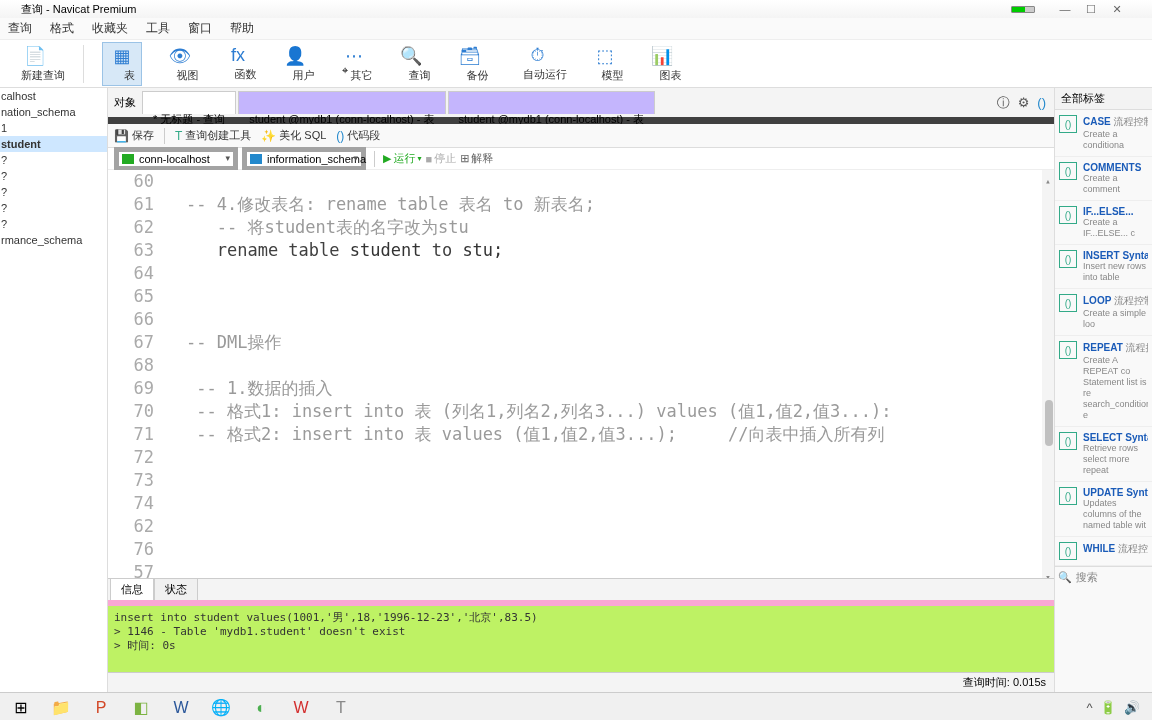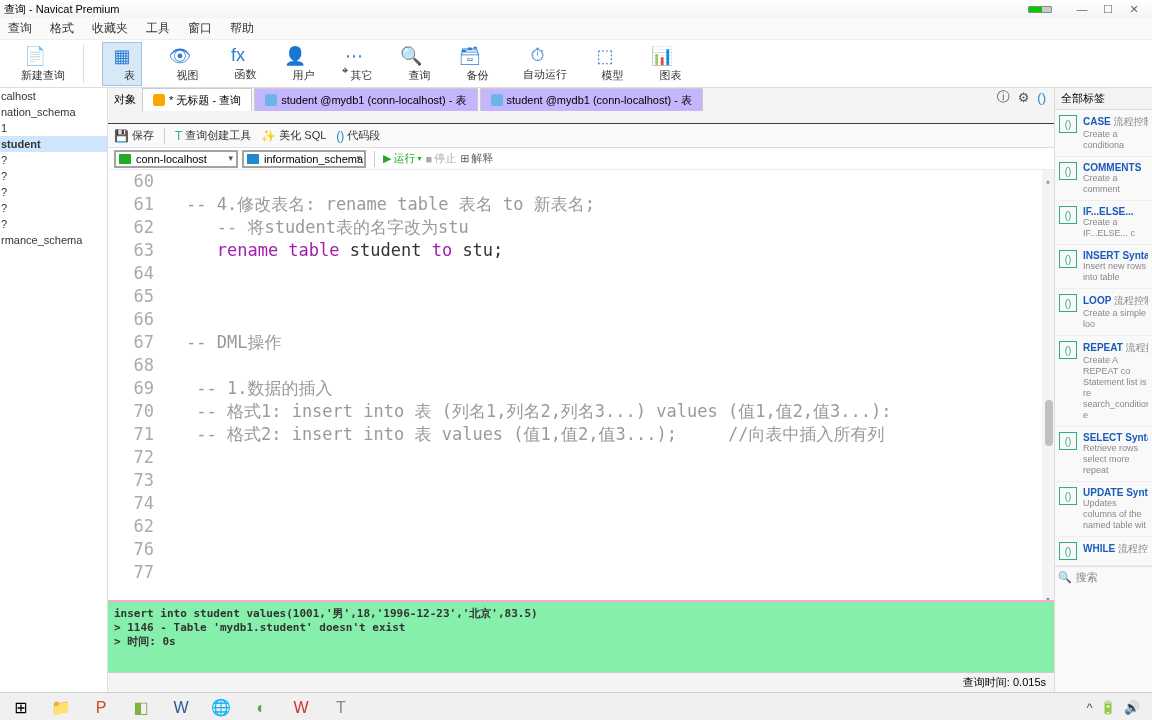"查询 - Navicat Premium" .titlebar { padding: 0 4px -> 0 21px }
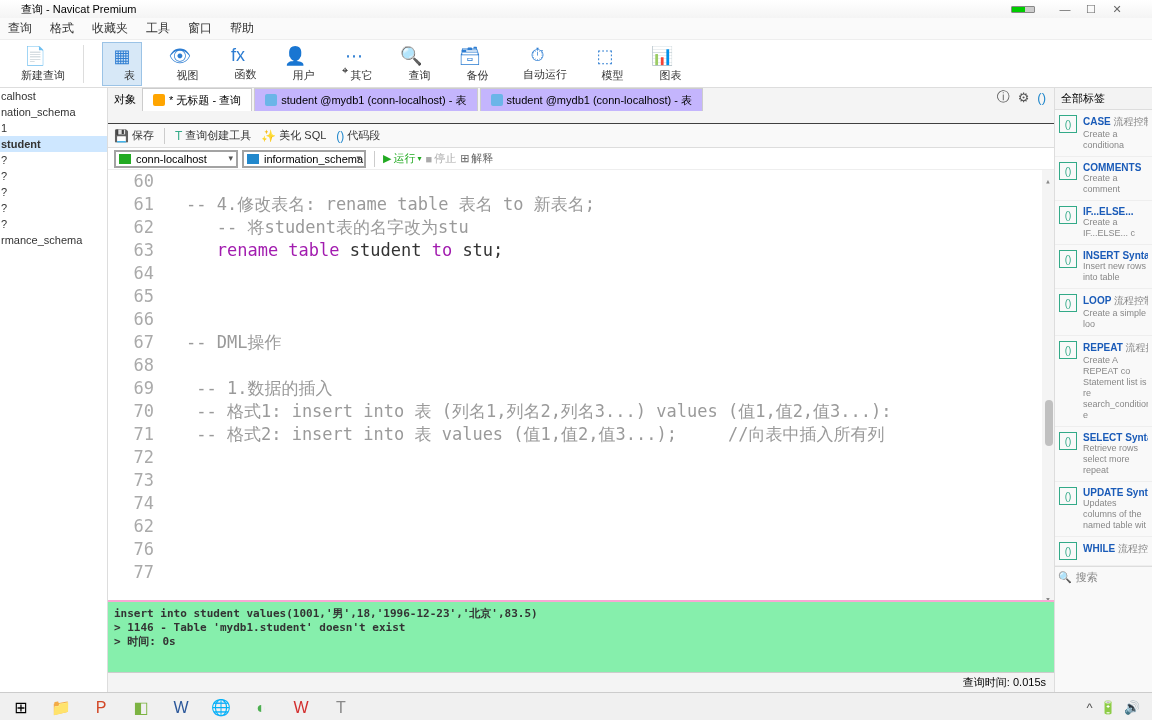"对象" .tab-strip { align-items: flex-start -> center; border-bottom: 1px solid #404040 -> 7px solid #404040 }
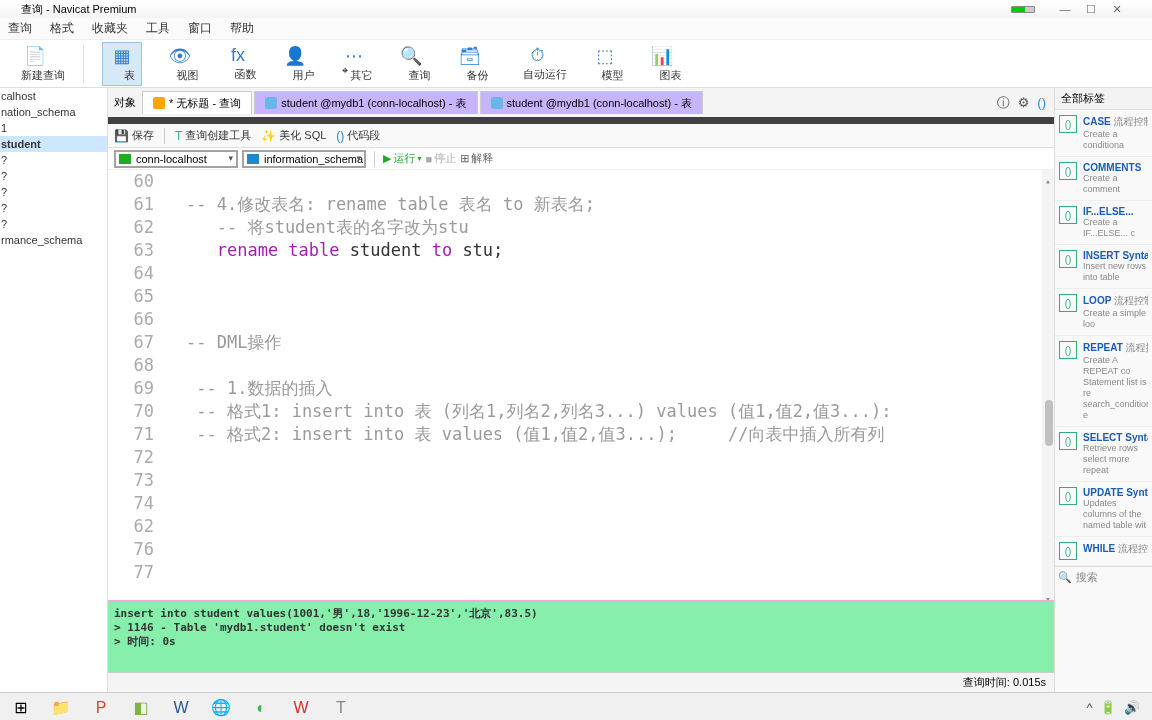"* 无标题 - 查询" .tab { flex-direction: none -> column; gap: 4px -> 16px }
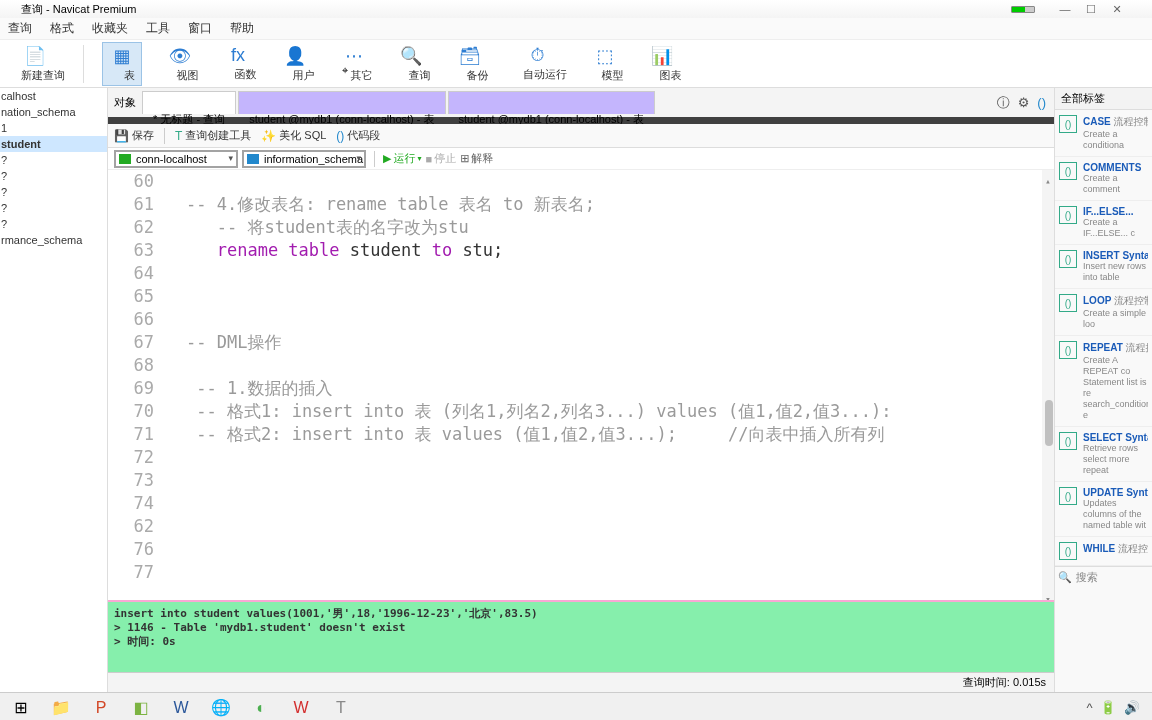"conn-localhost" .dropdown { border: 2px solid #a3a3a3 -> 5px solid #a3a3a3 }
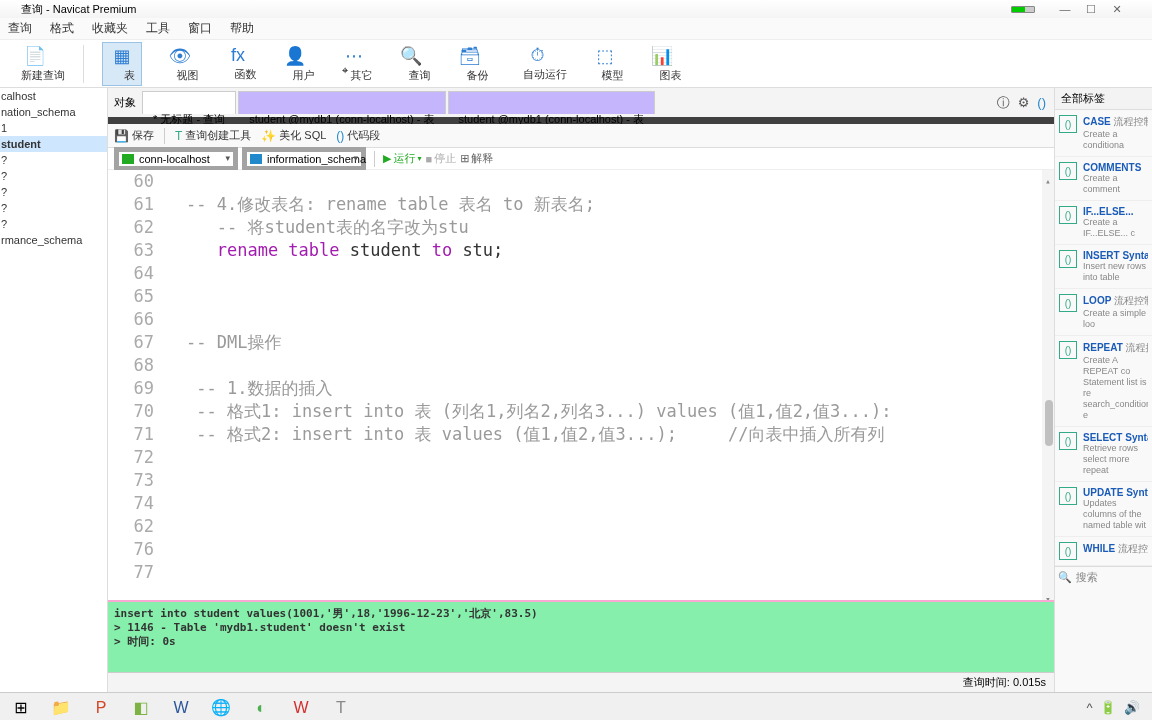"rename table" .keyword { color: #a21caf -> #404040 }
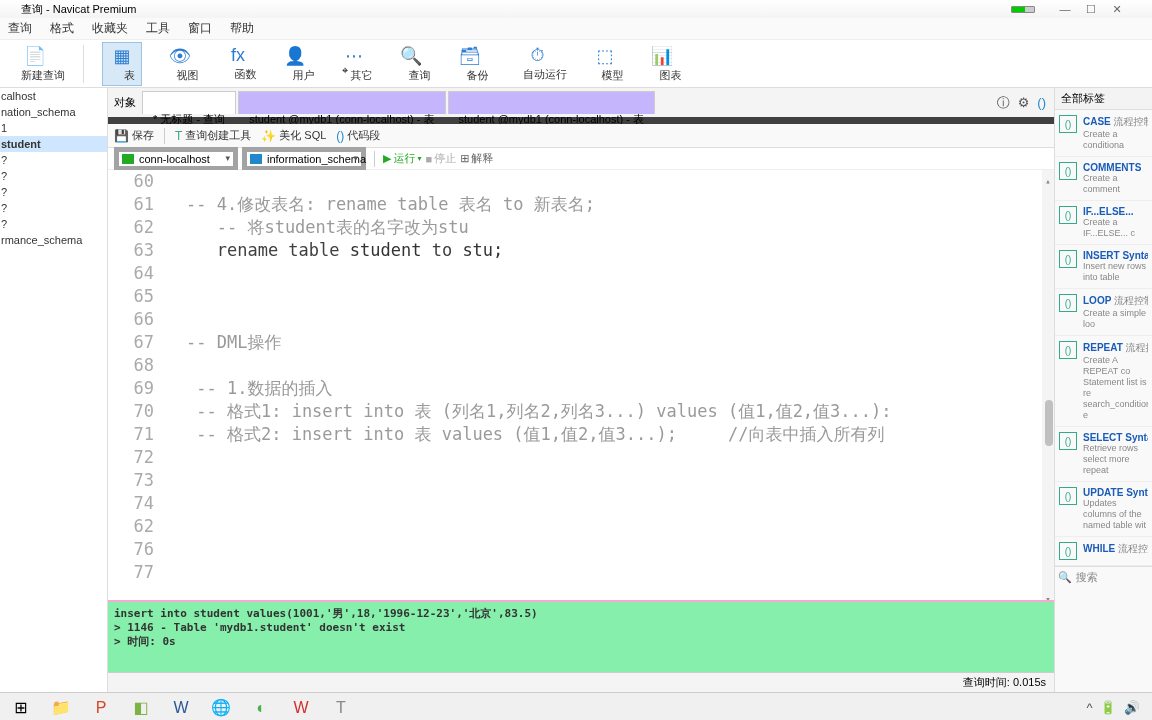"77" div { text: 77 -> 57 }
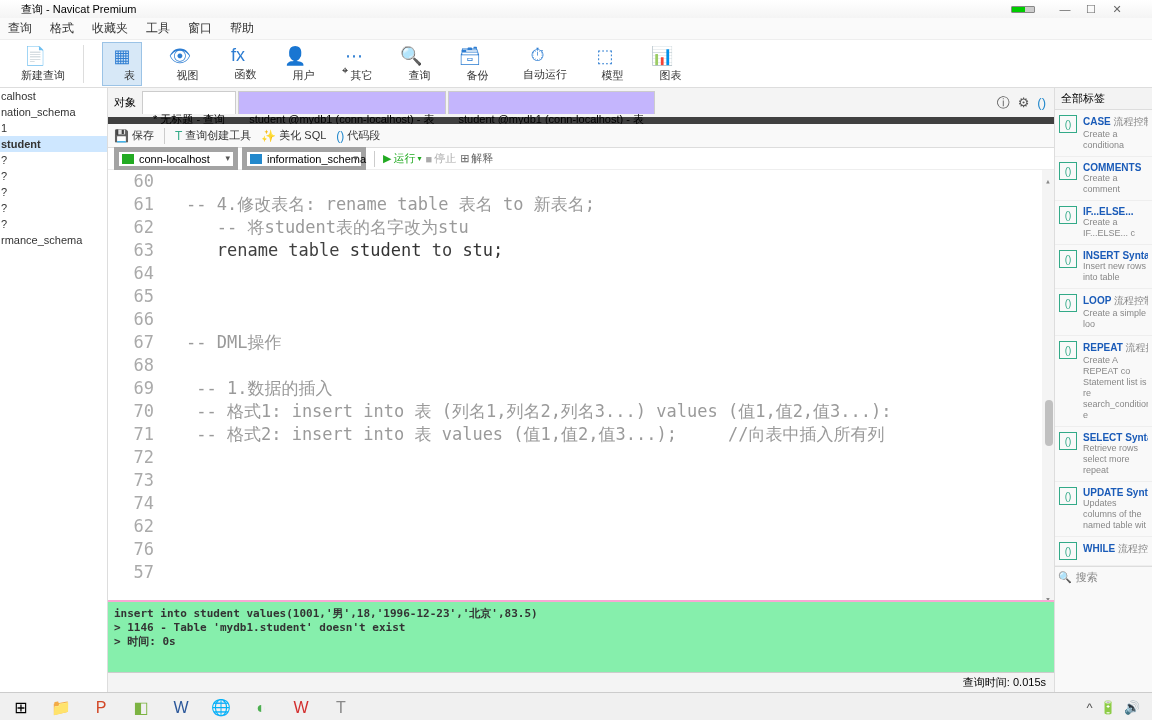"信息" div.result-tabs { html: none -> <div> <div>信息</div> <div>状态</div> </div> }
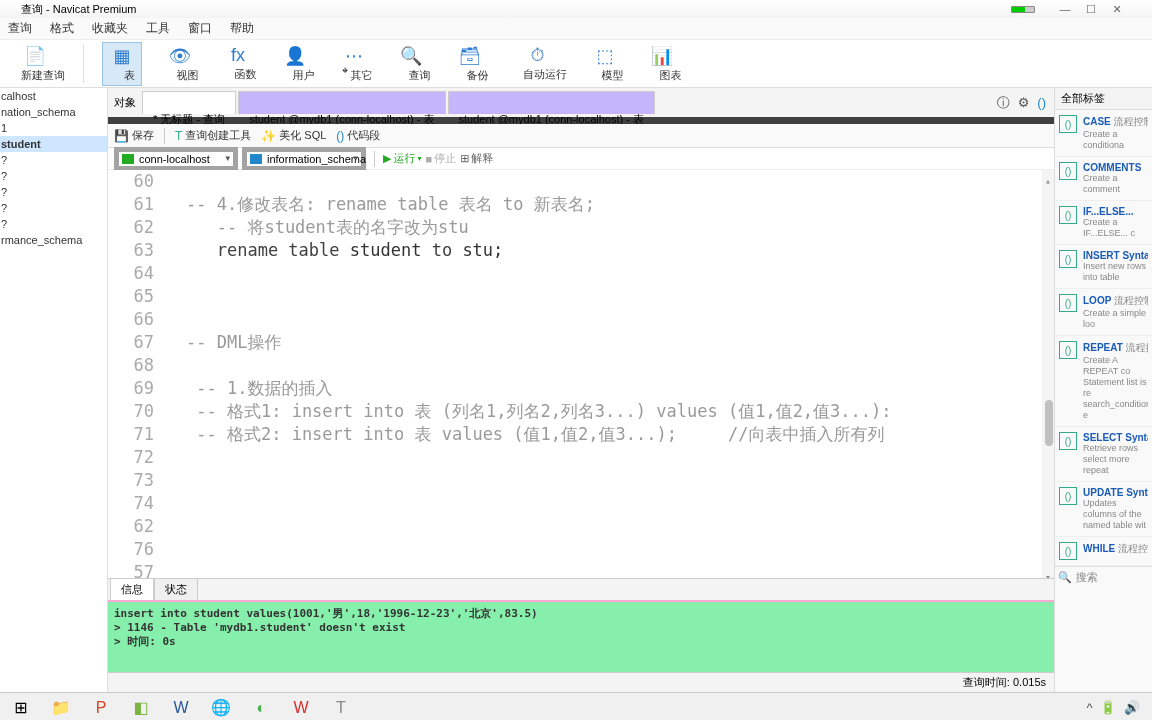"insert into student" .result-body { background: #86efac -> #bef264; border-top: 2px solid #f9a8d4 -> 6px solid #f9a8d4; font-weight: bold -> none }
